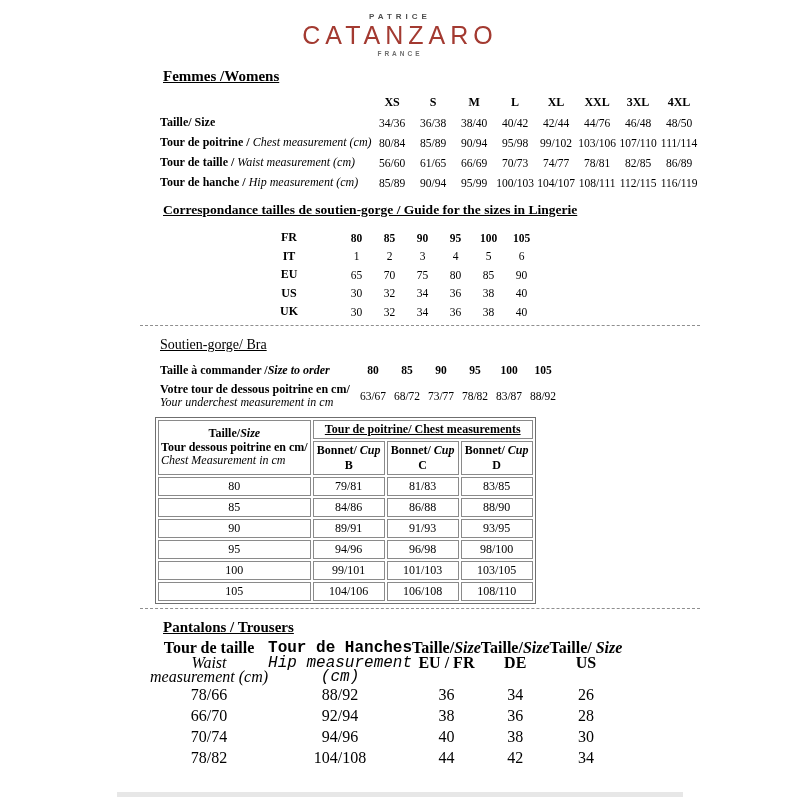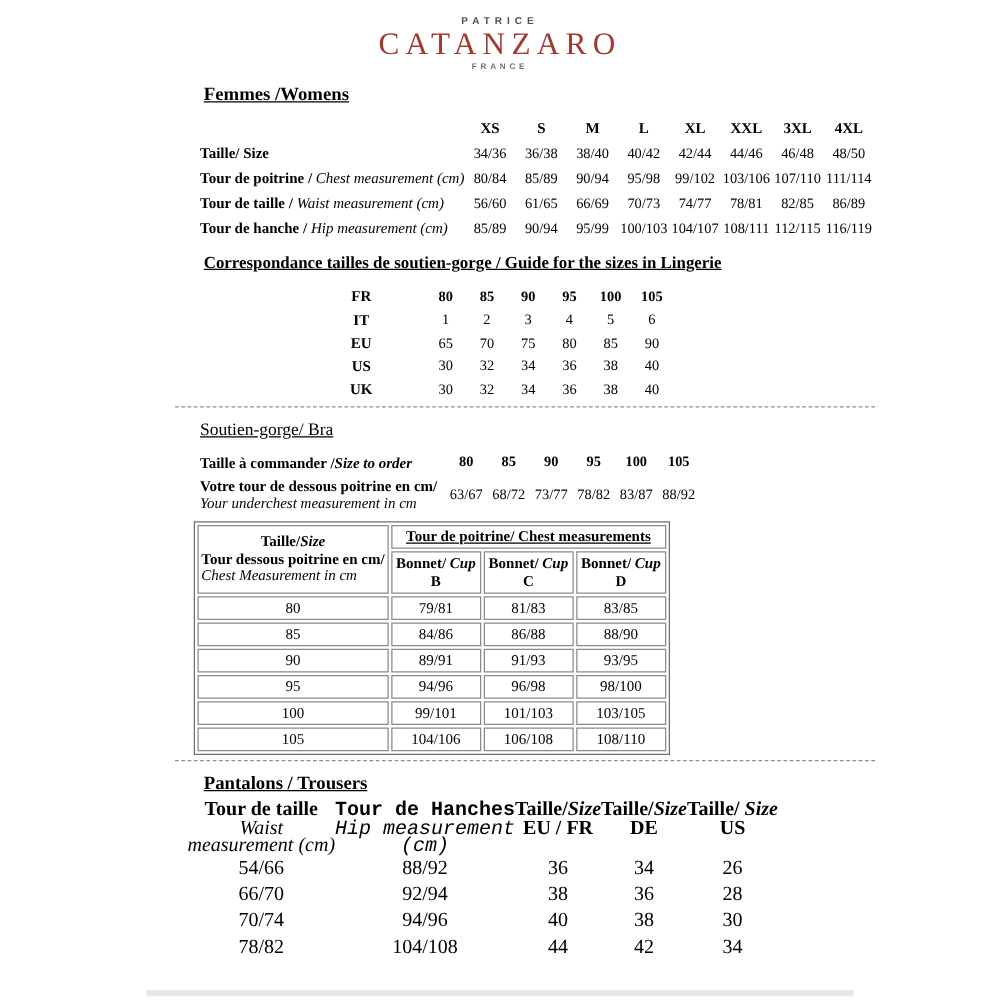"CATANZARO" .logo-name { font-family: Liberation Serif, serif -> Liberation Sans, sans-serif }
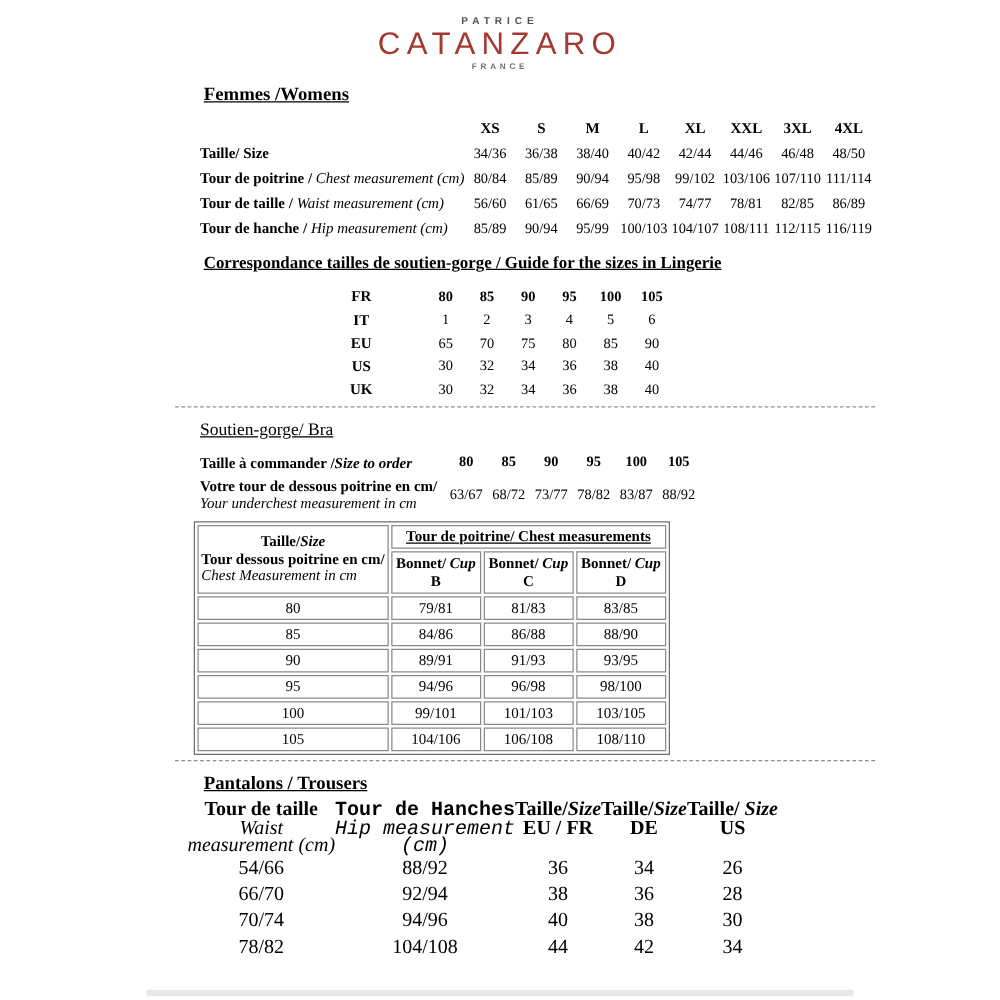"44/46" td { text: 44/46 -> 44/76 }
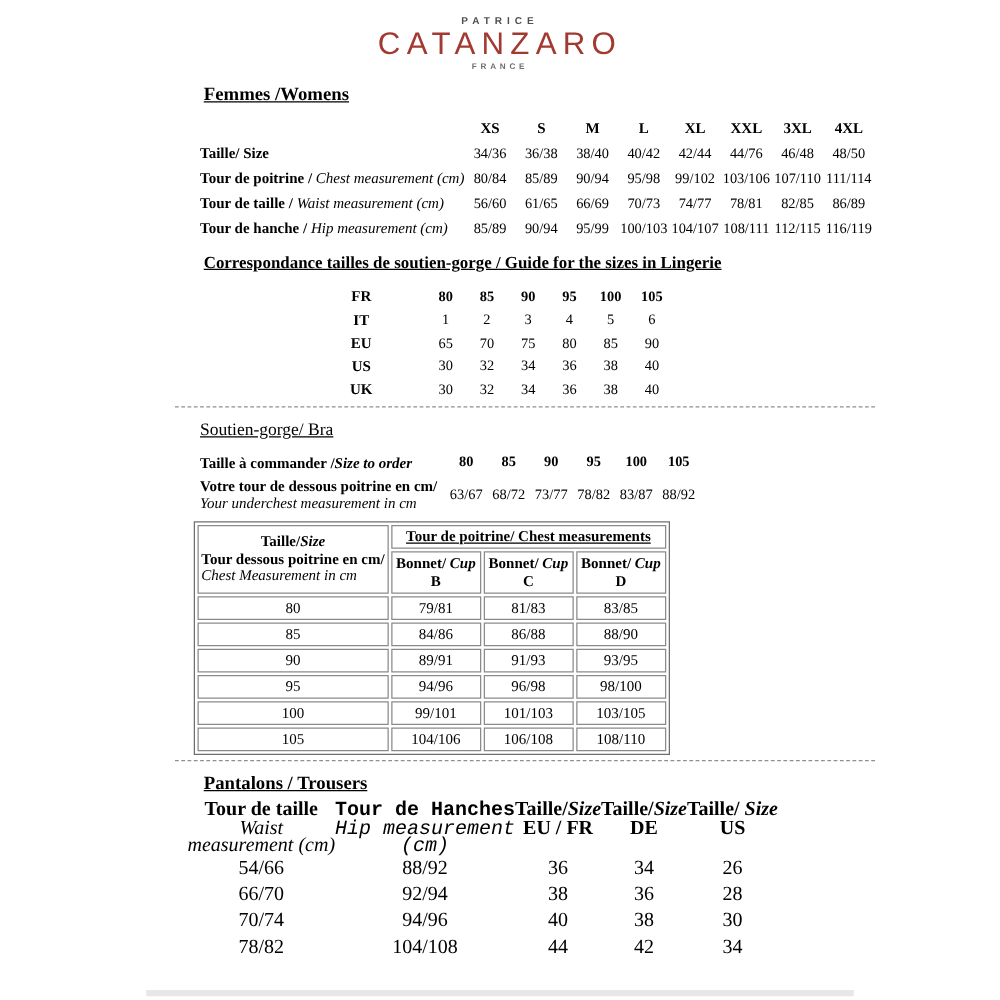"54/66" td { text: 54/66 -> 78/66 }
